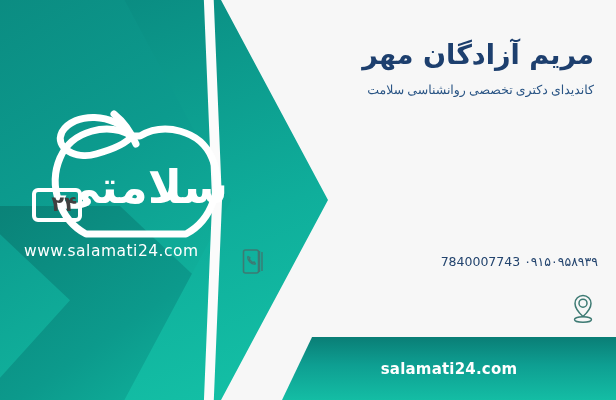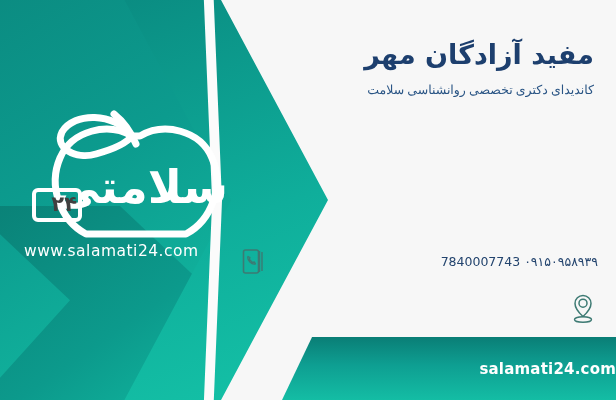"مفید آزادگان مهر" div.name { text: مفید -> مریم }
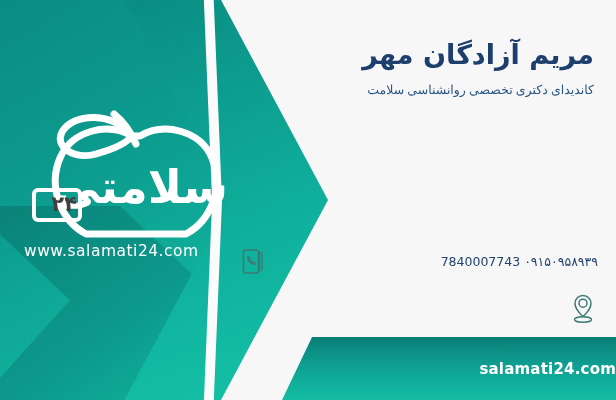"salamati24.com" .bottombar { justify-content: flex-start -> center }
